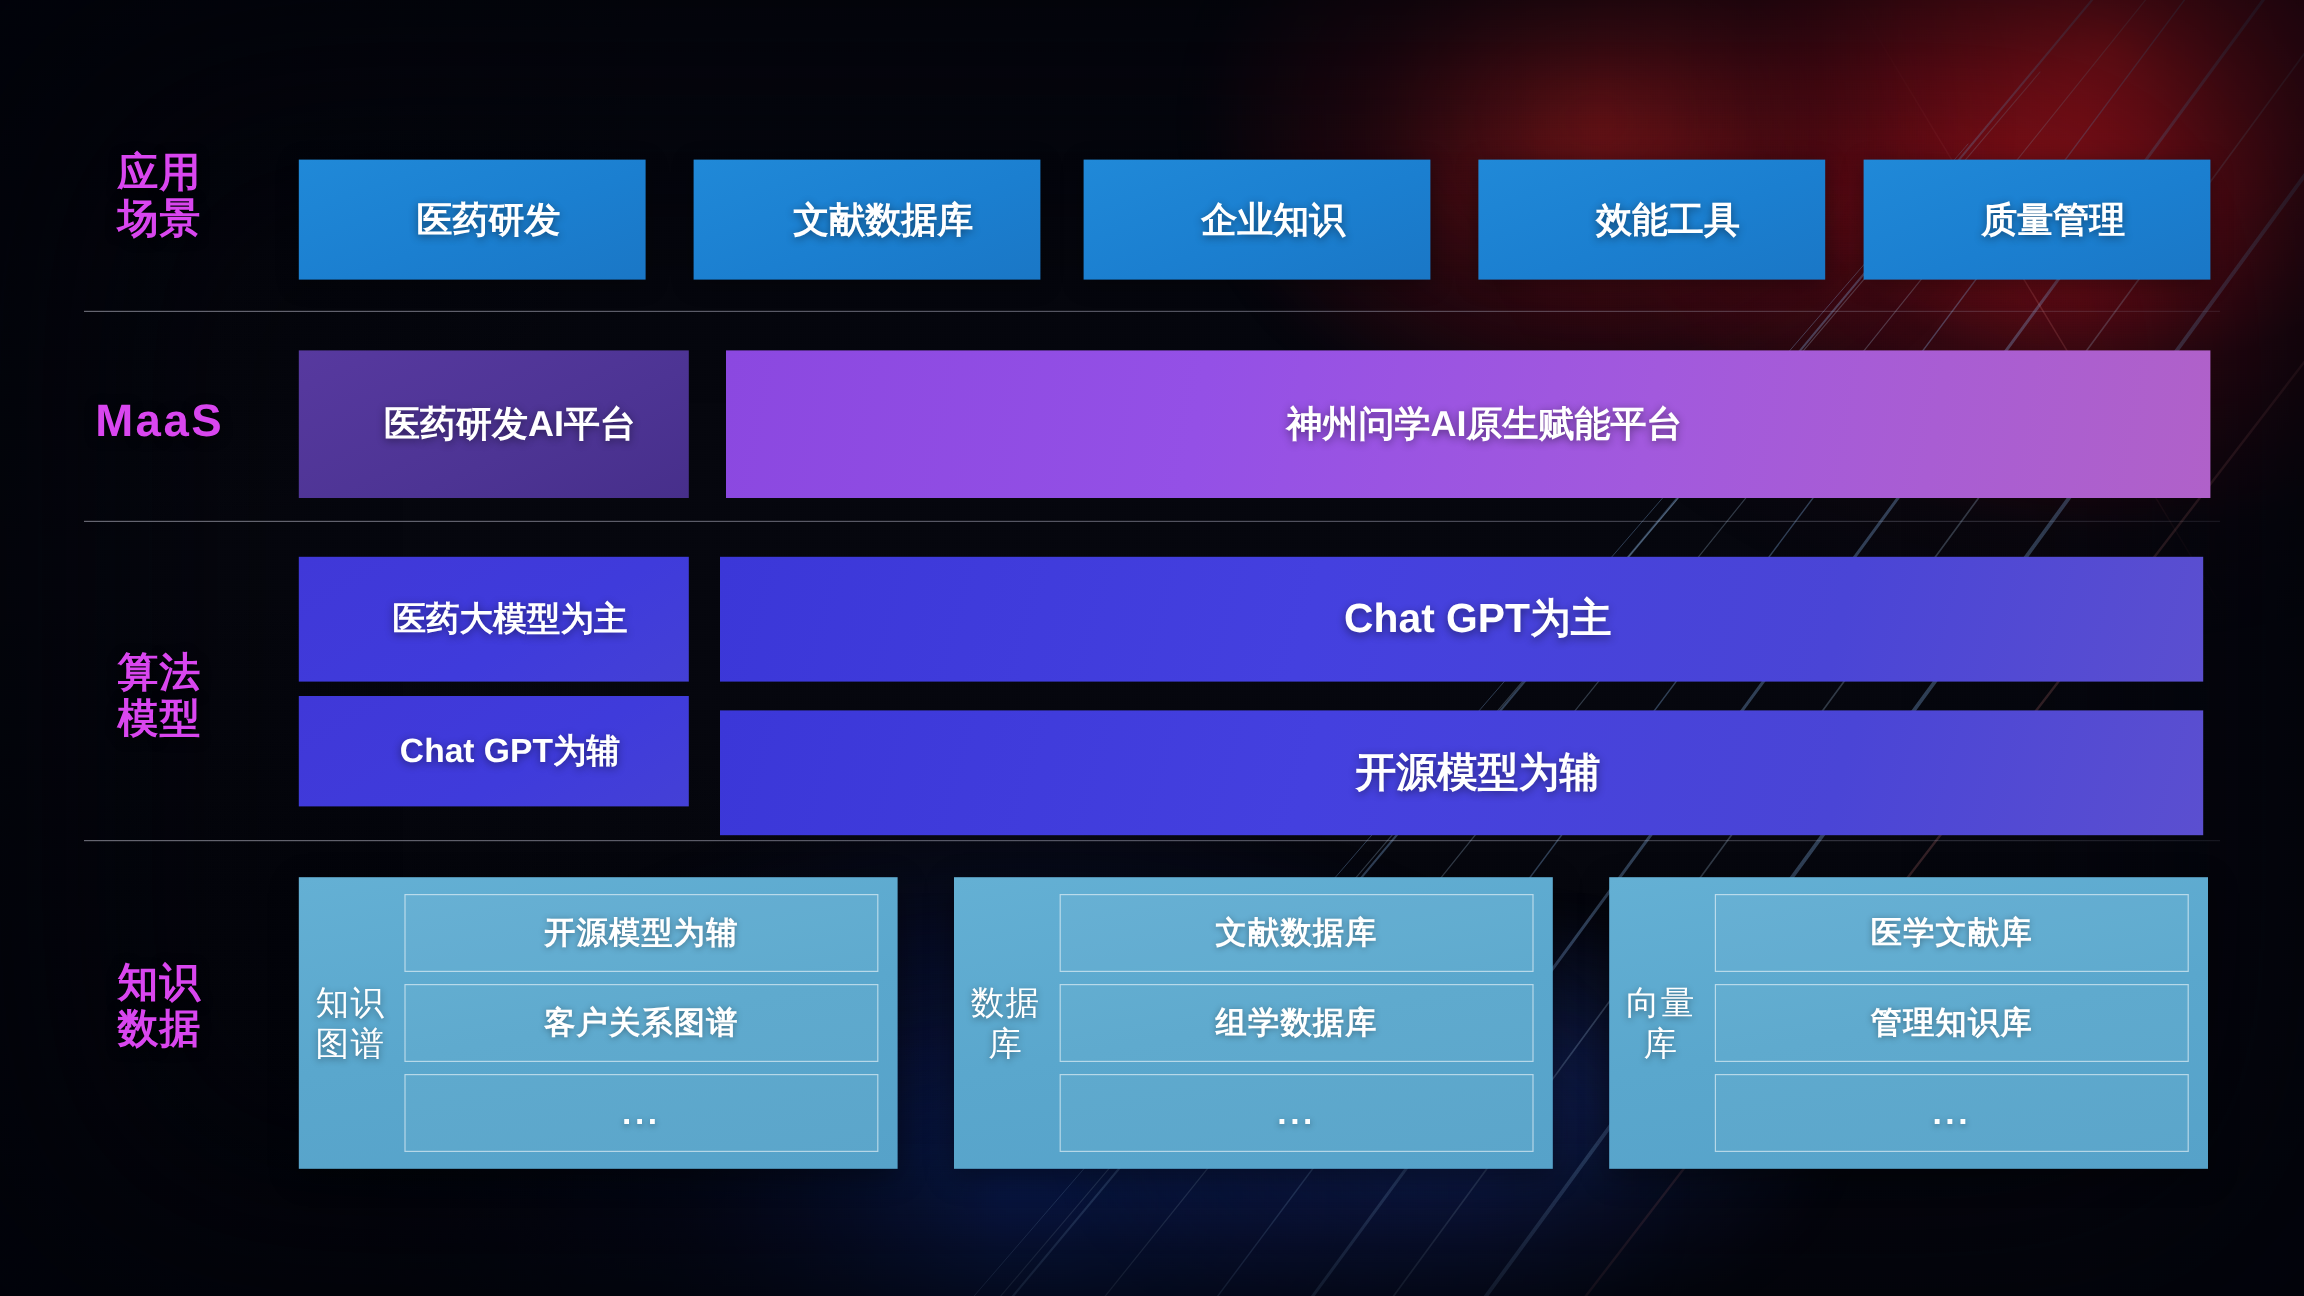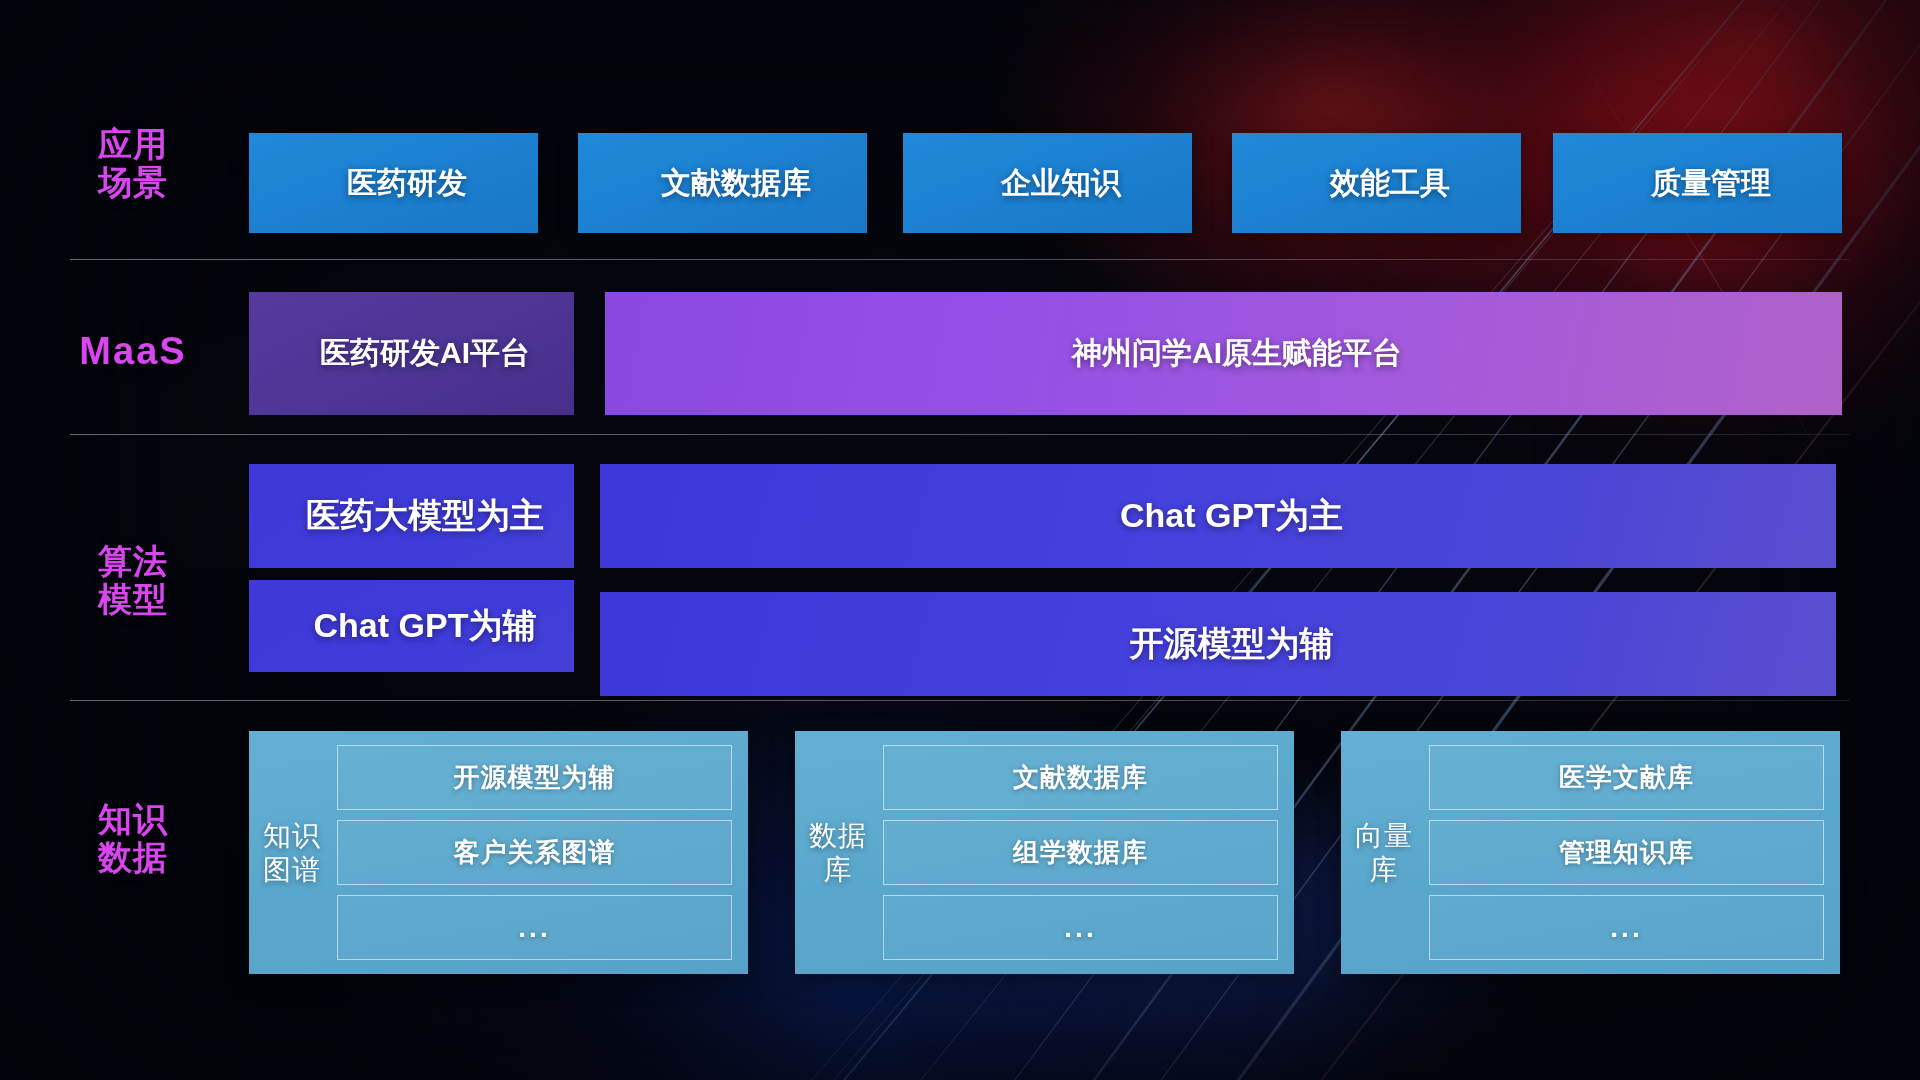"医药大模型为主" .algo-box-left { font-size: 34px -> 28px }
